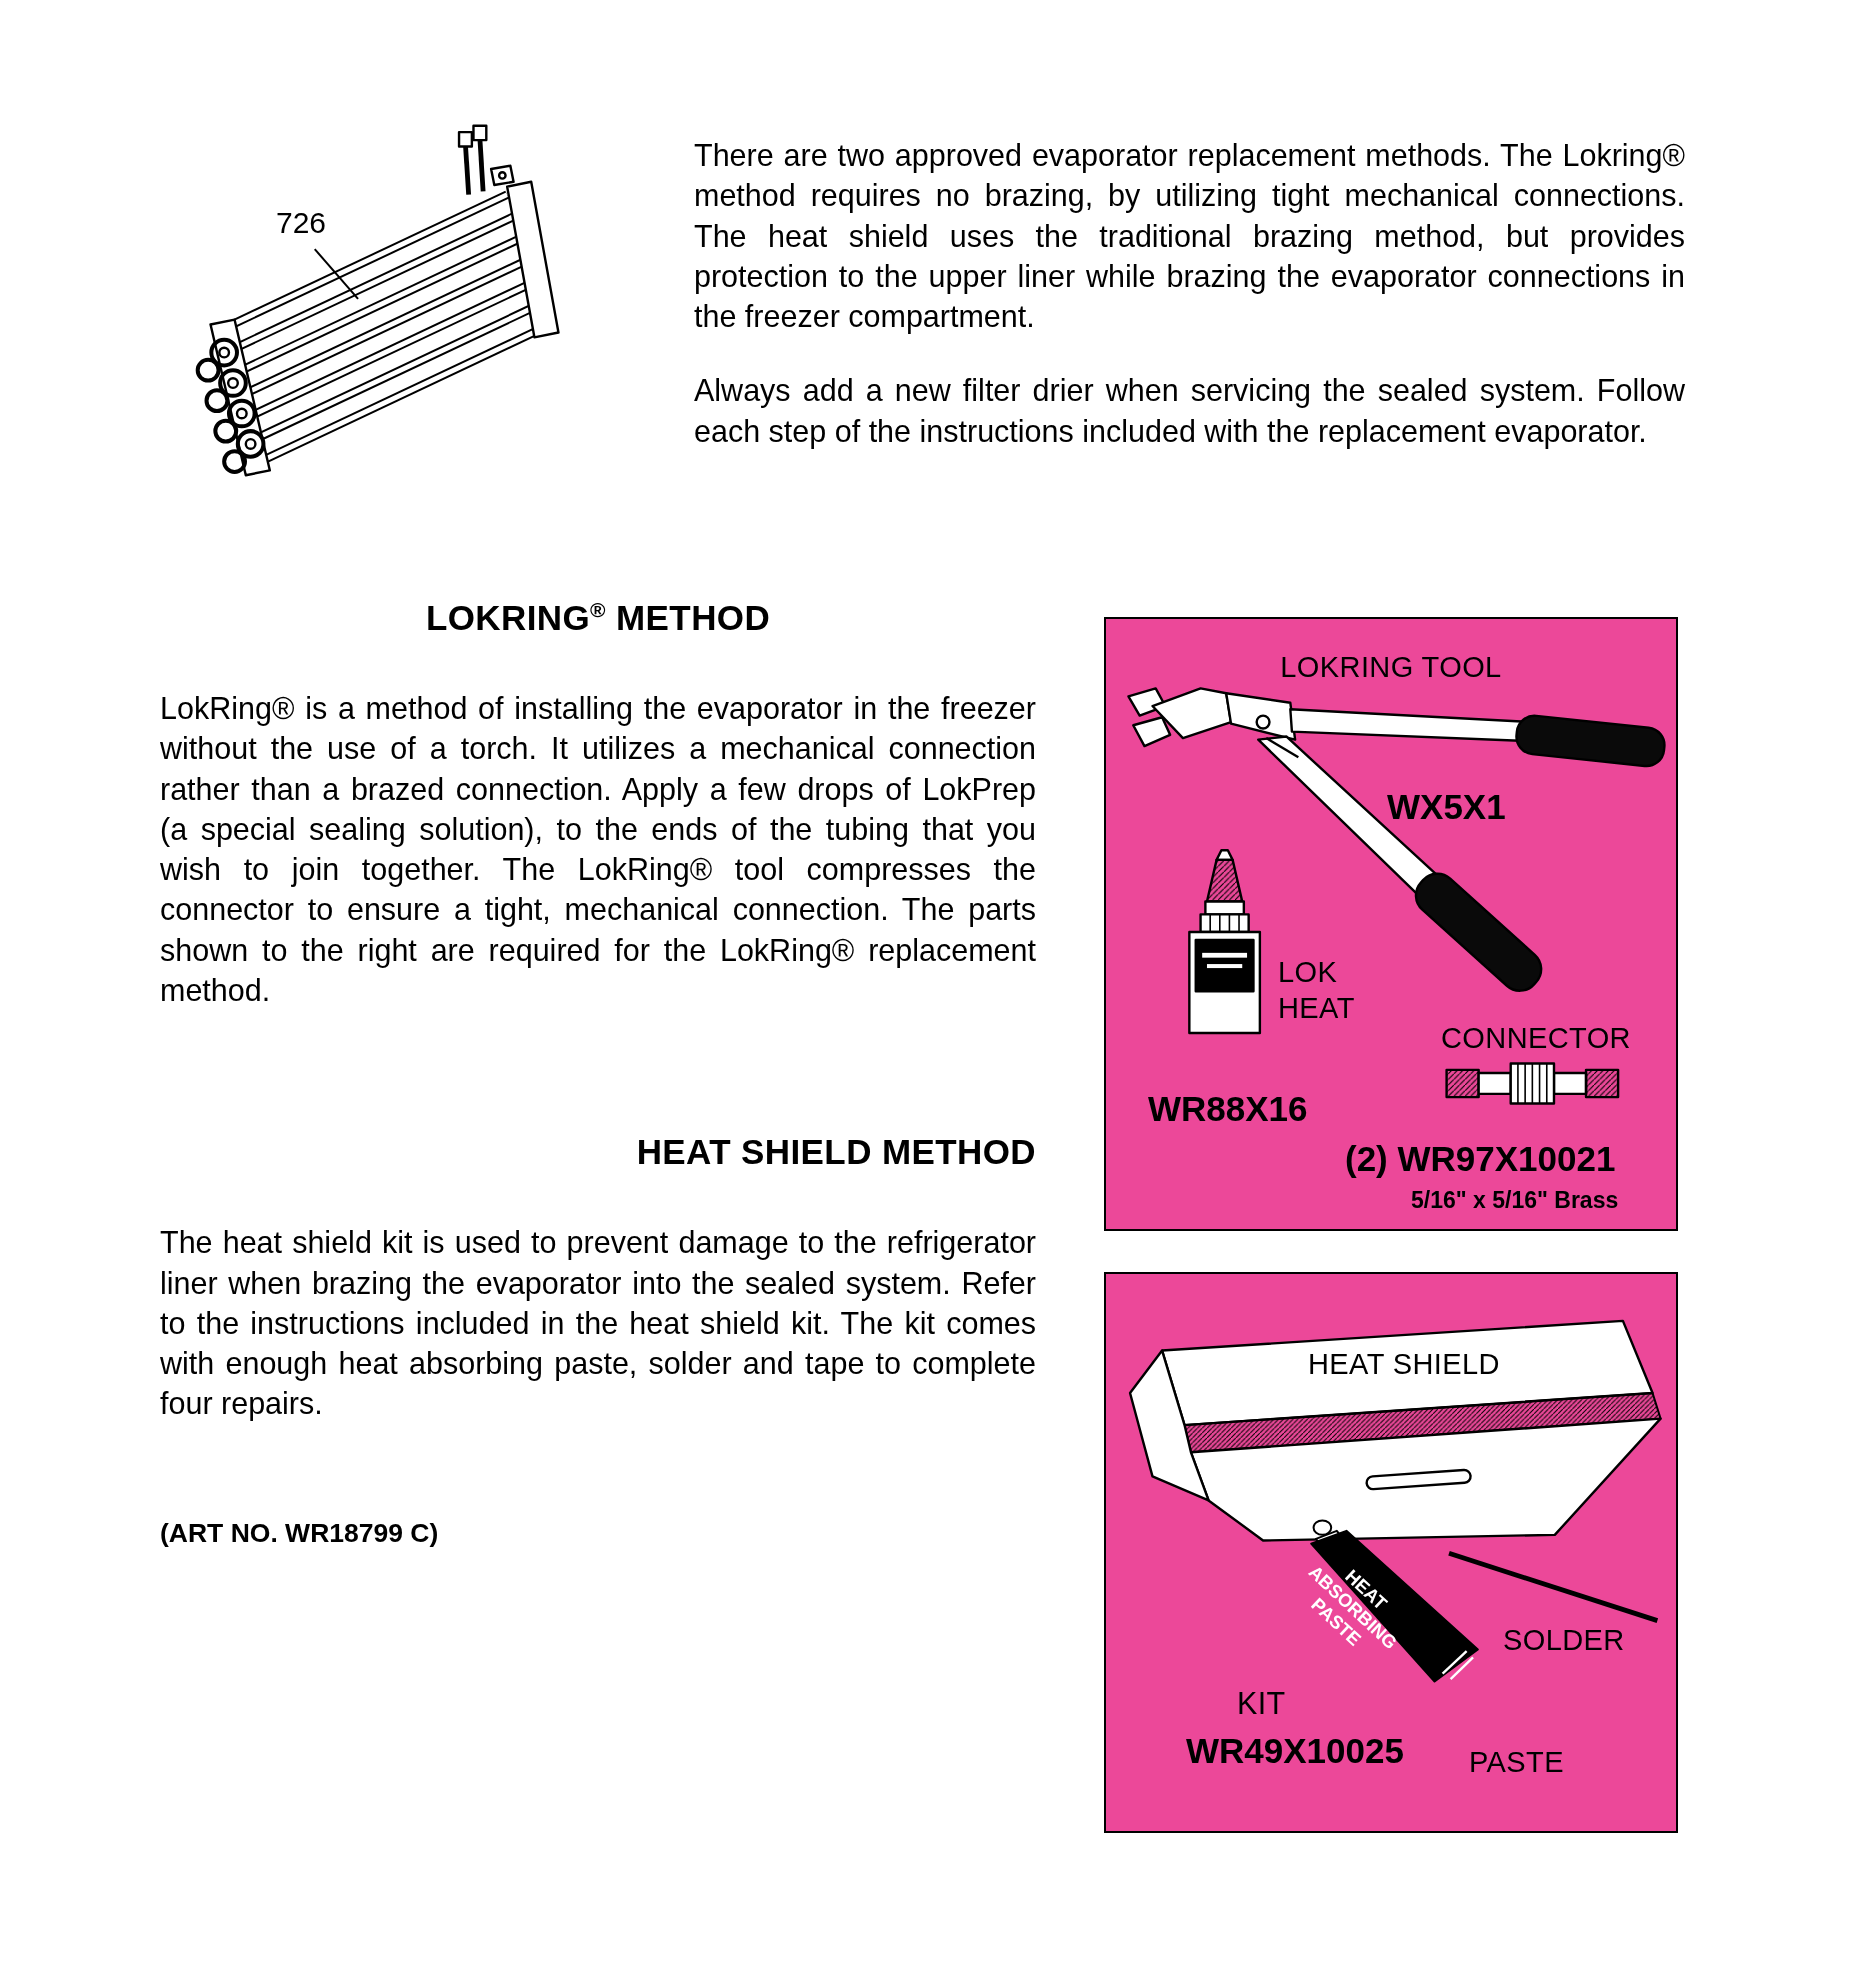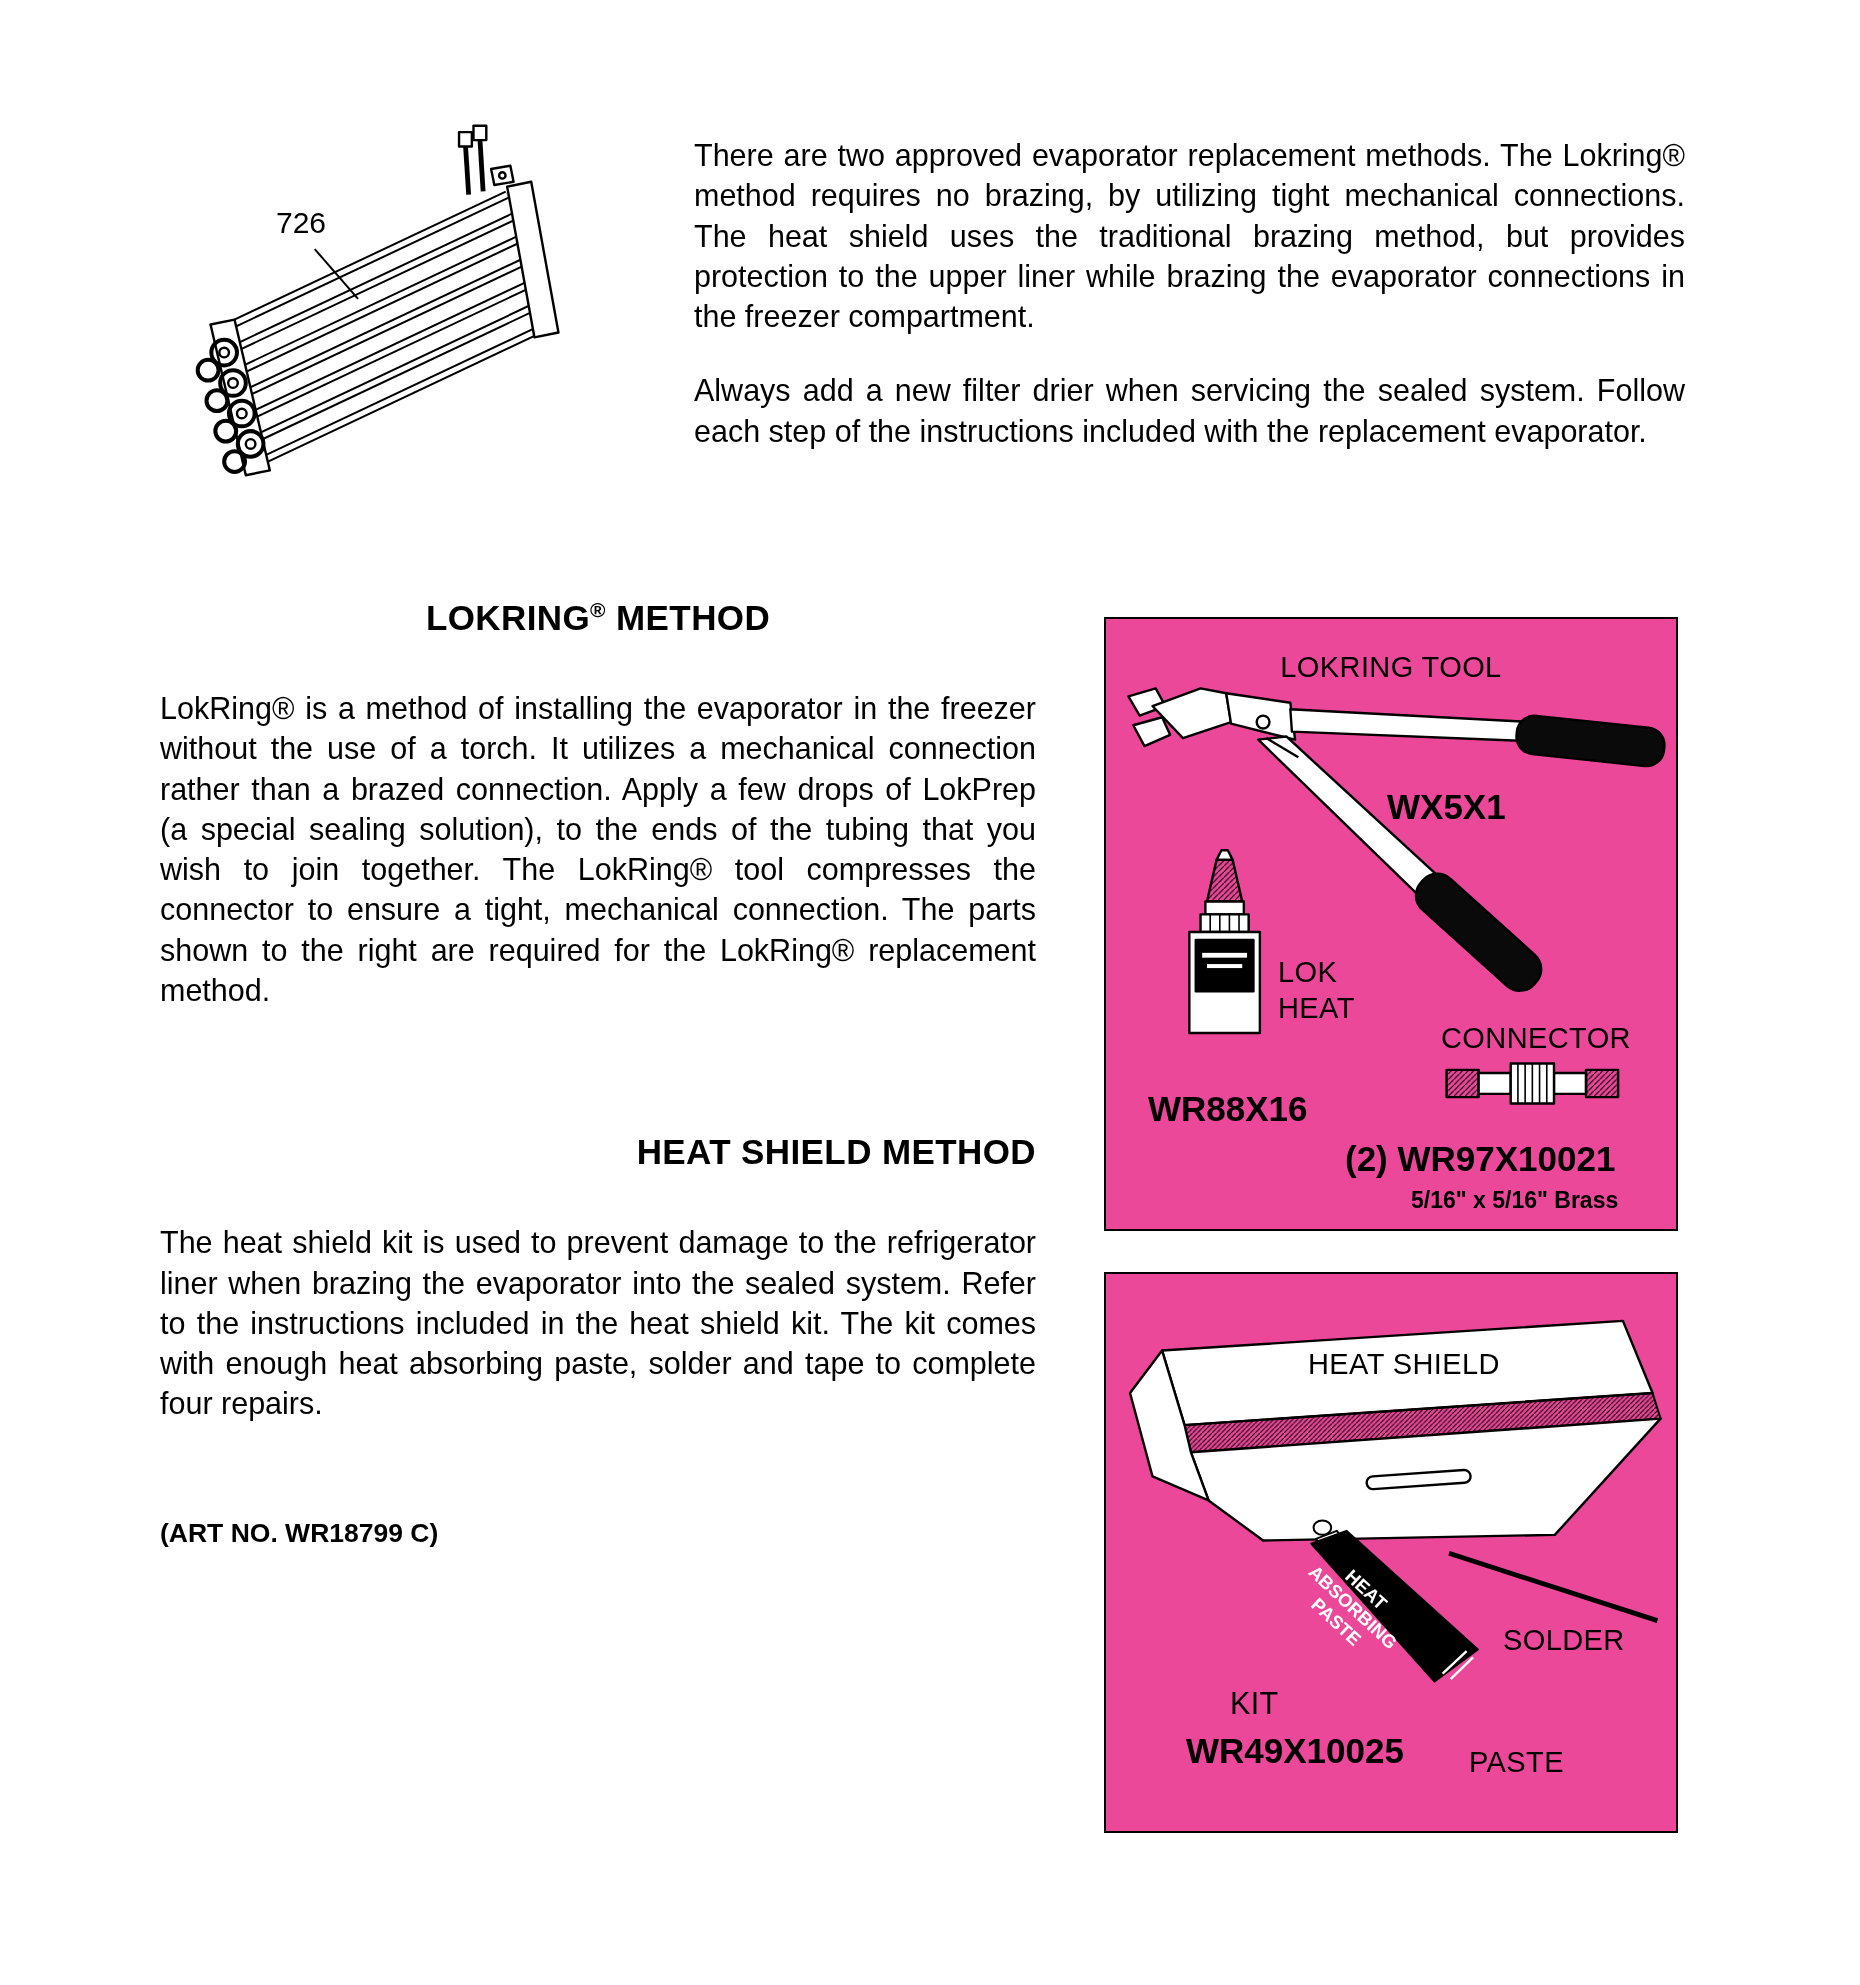"KIT" #lbl-kit { left: 124px -> 131px }
